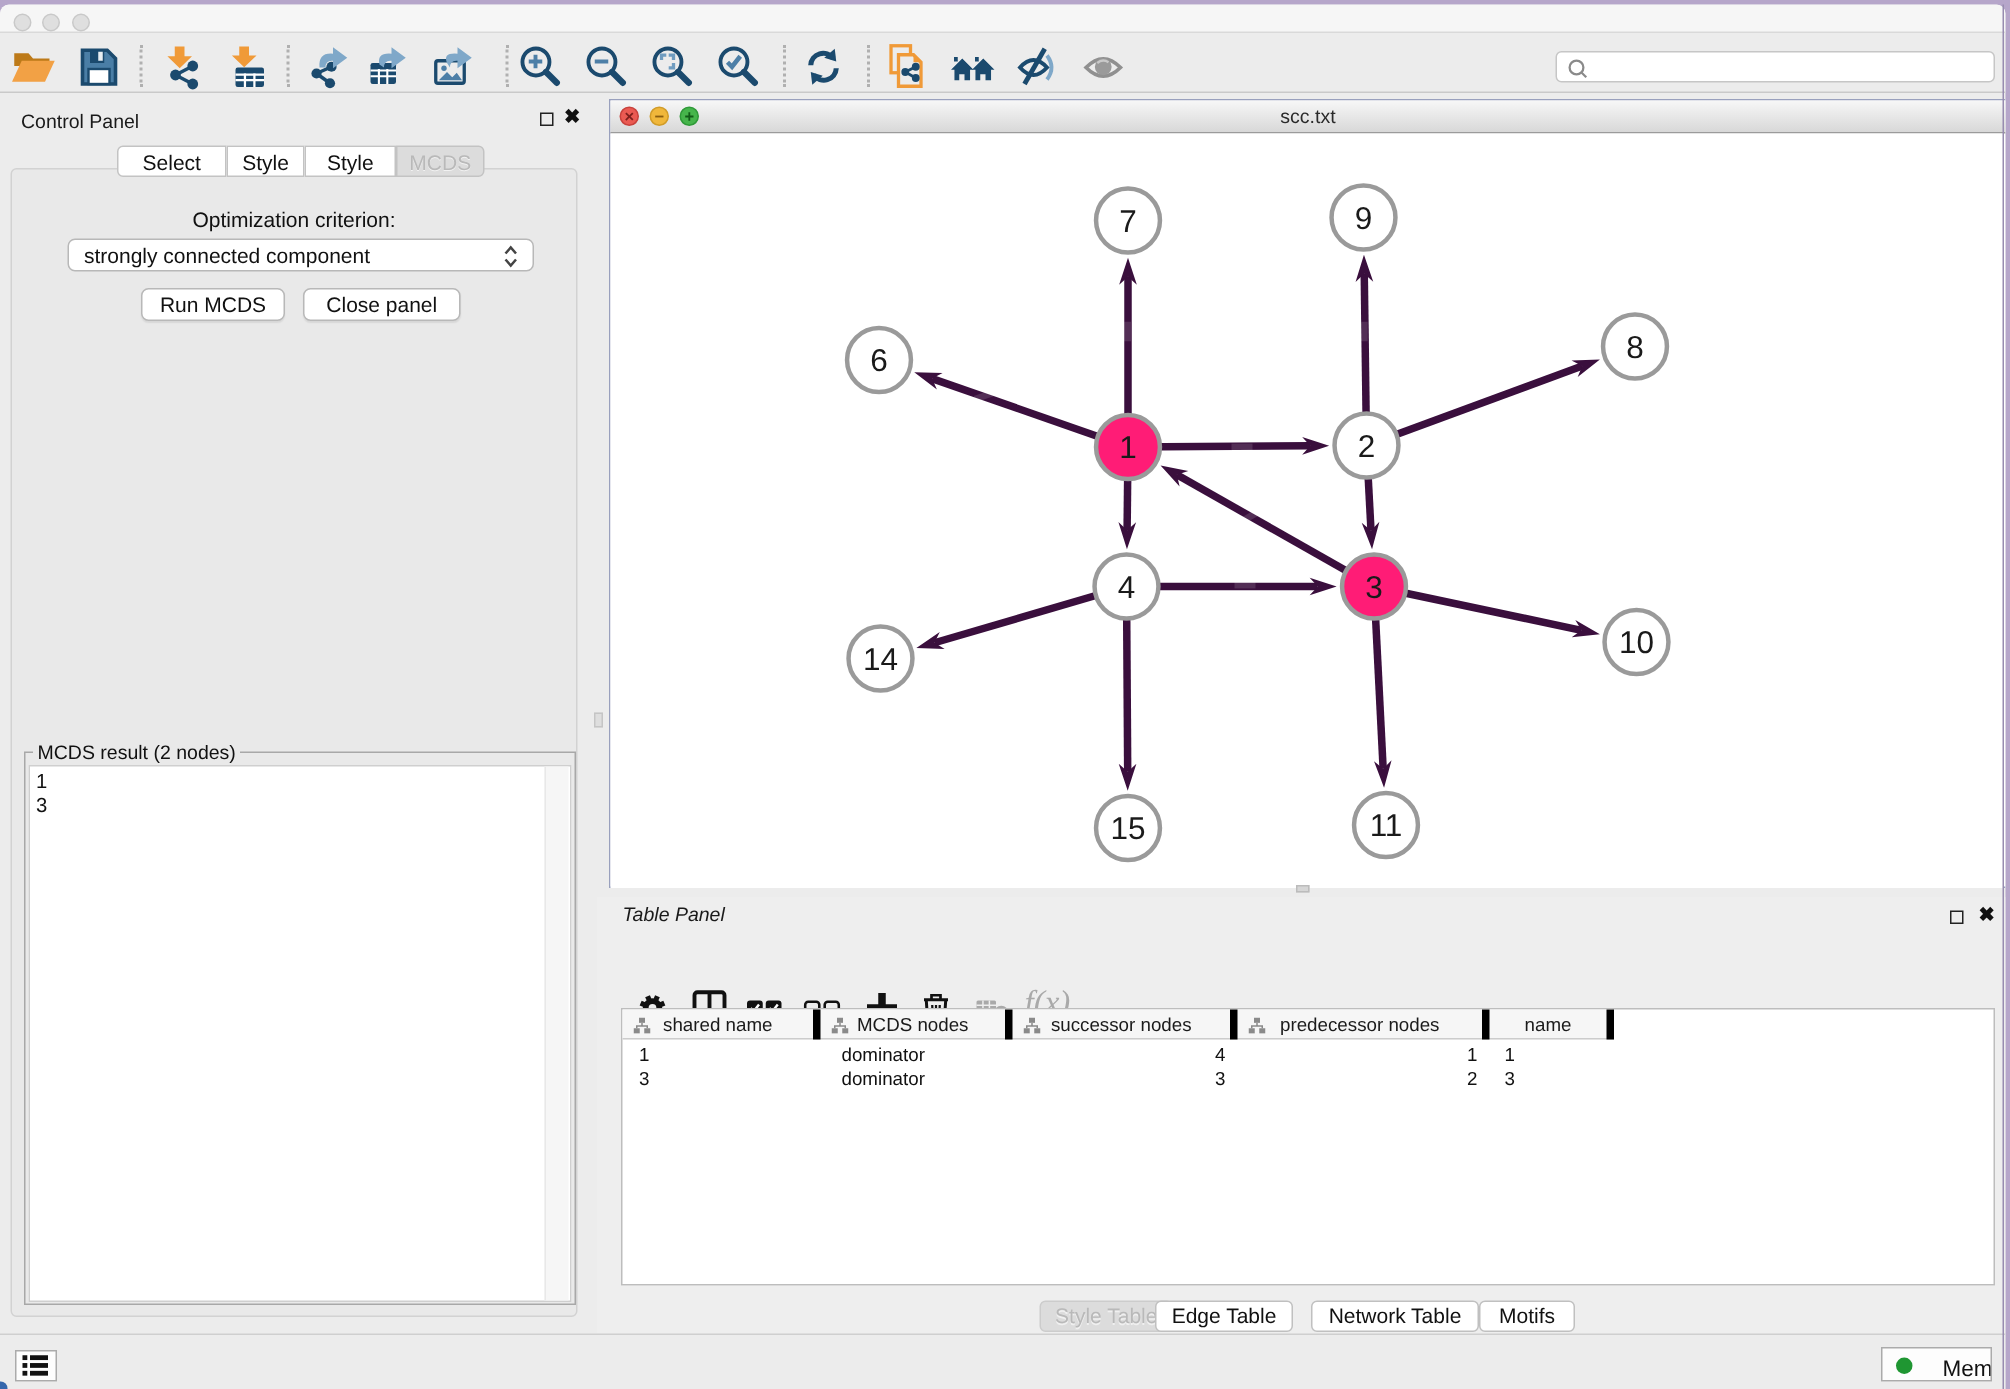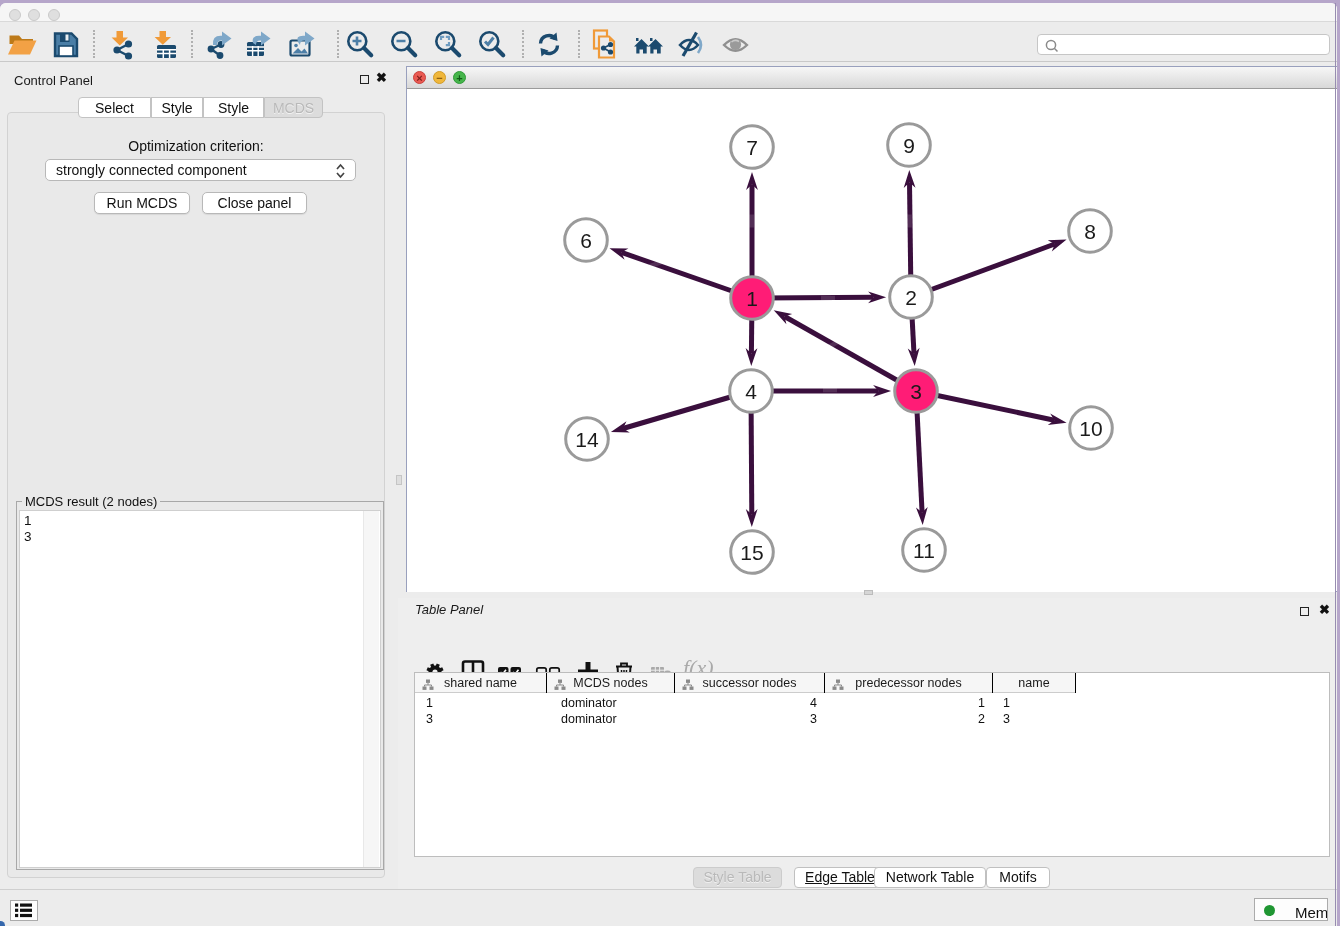"scc.txt" div.net-title-text { html: none -> <div>scc.txt</div> }
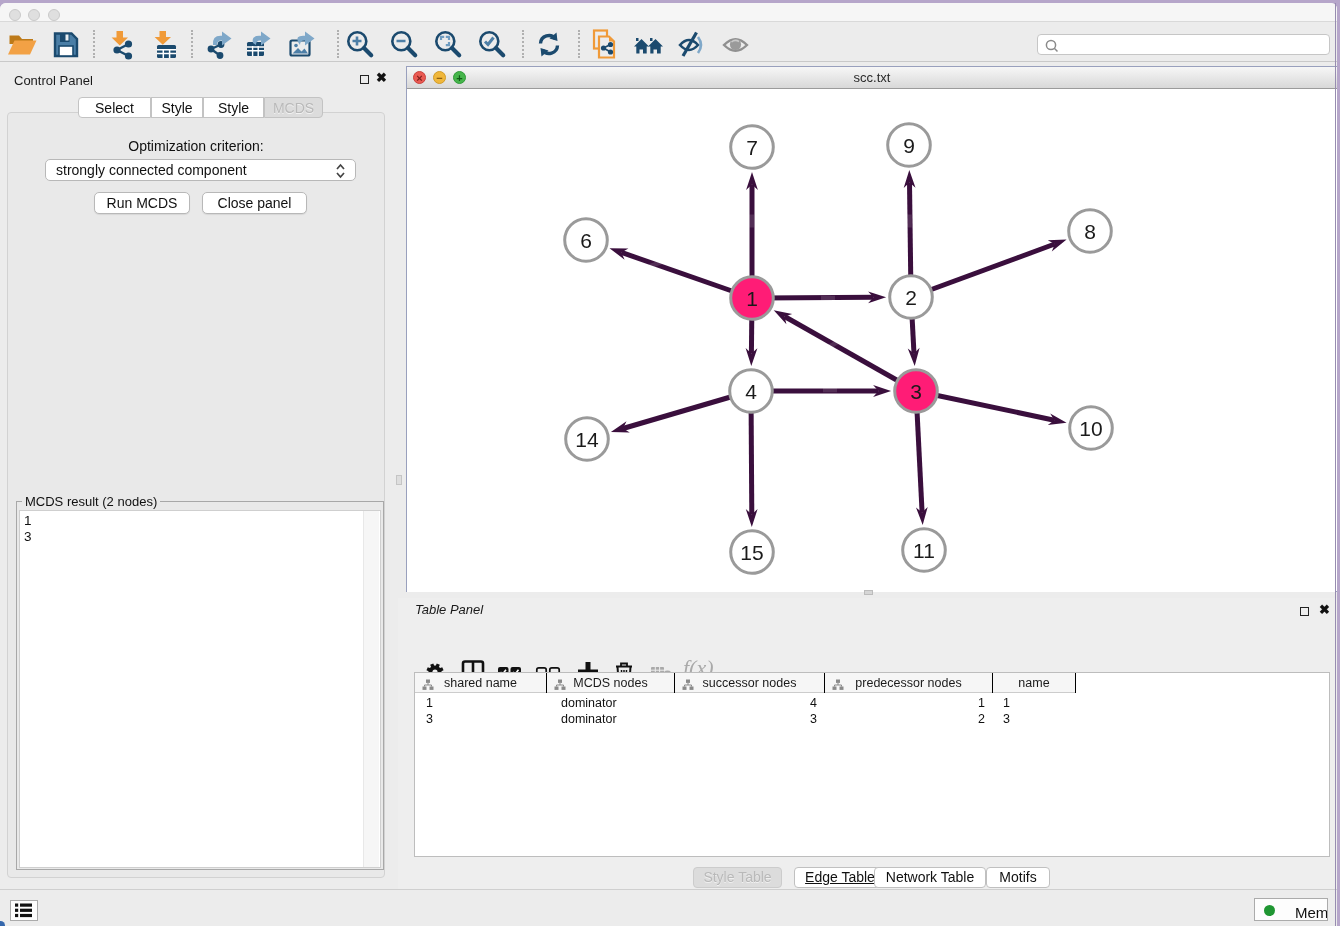"shared name" .th { border-right: 1px solid #000000 -> 5px solid #000000 }
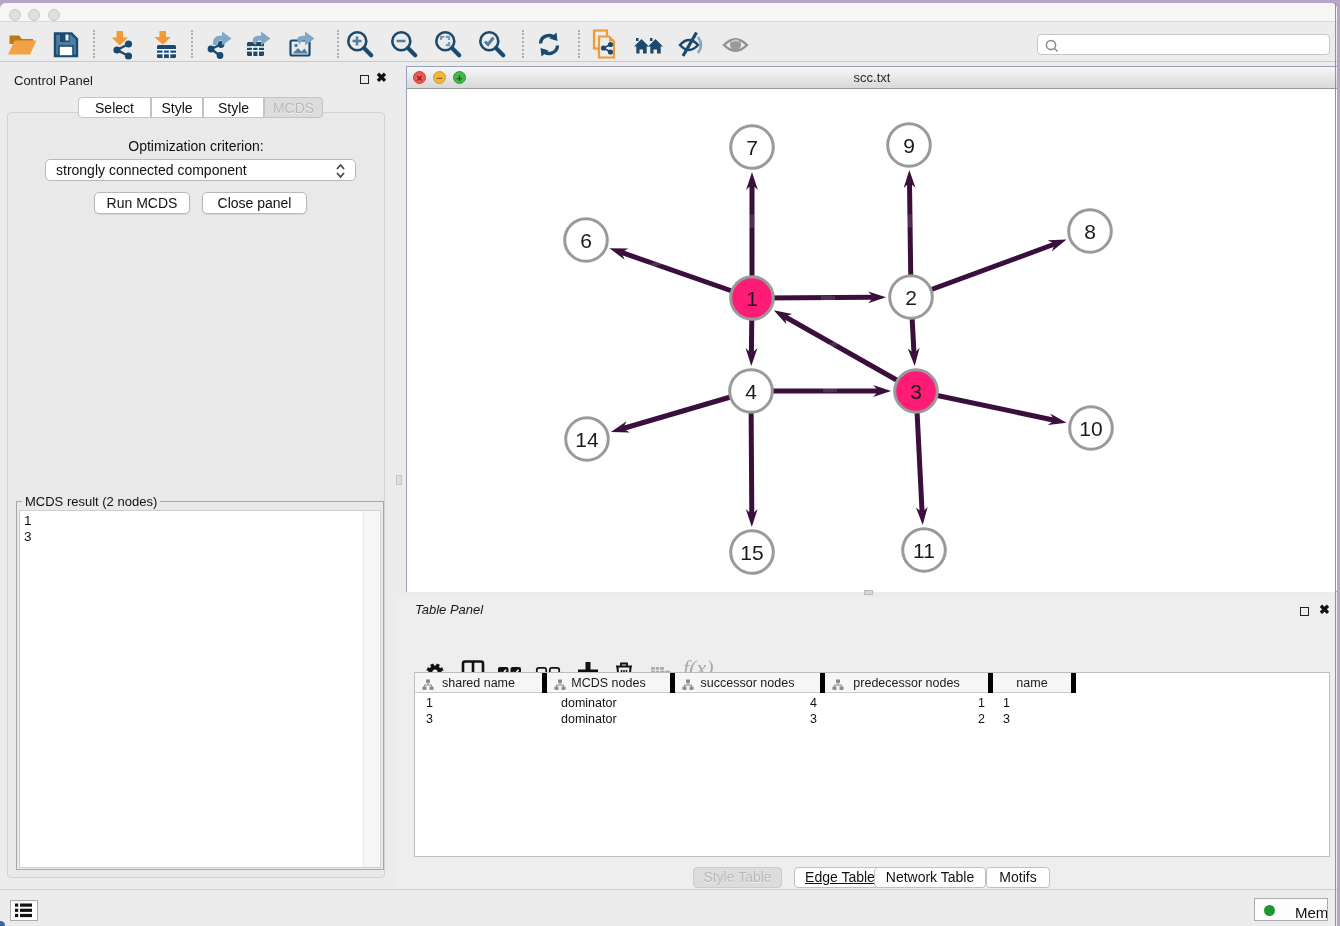"Edge Table" div.tab2 { left: 396px -> 372px; text-decoration: underline -> none }
